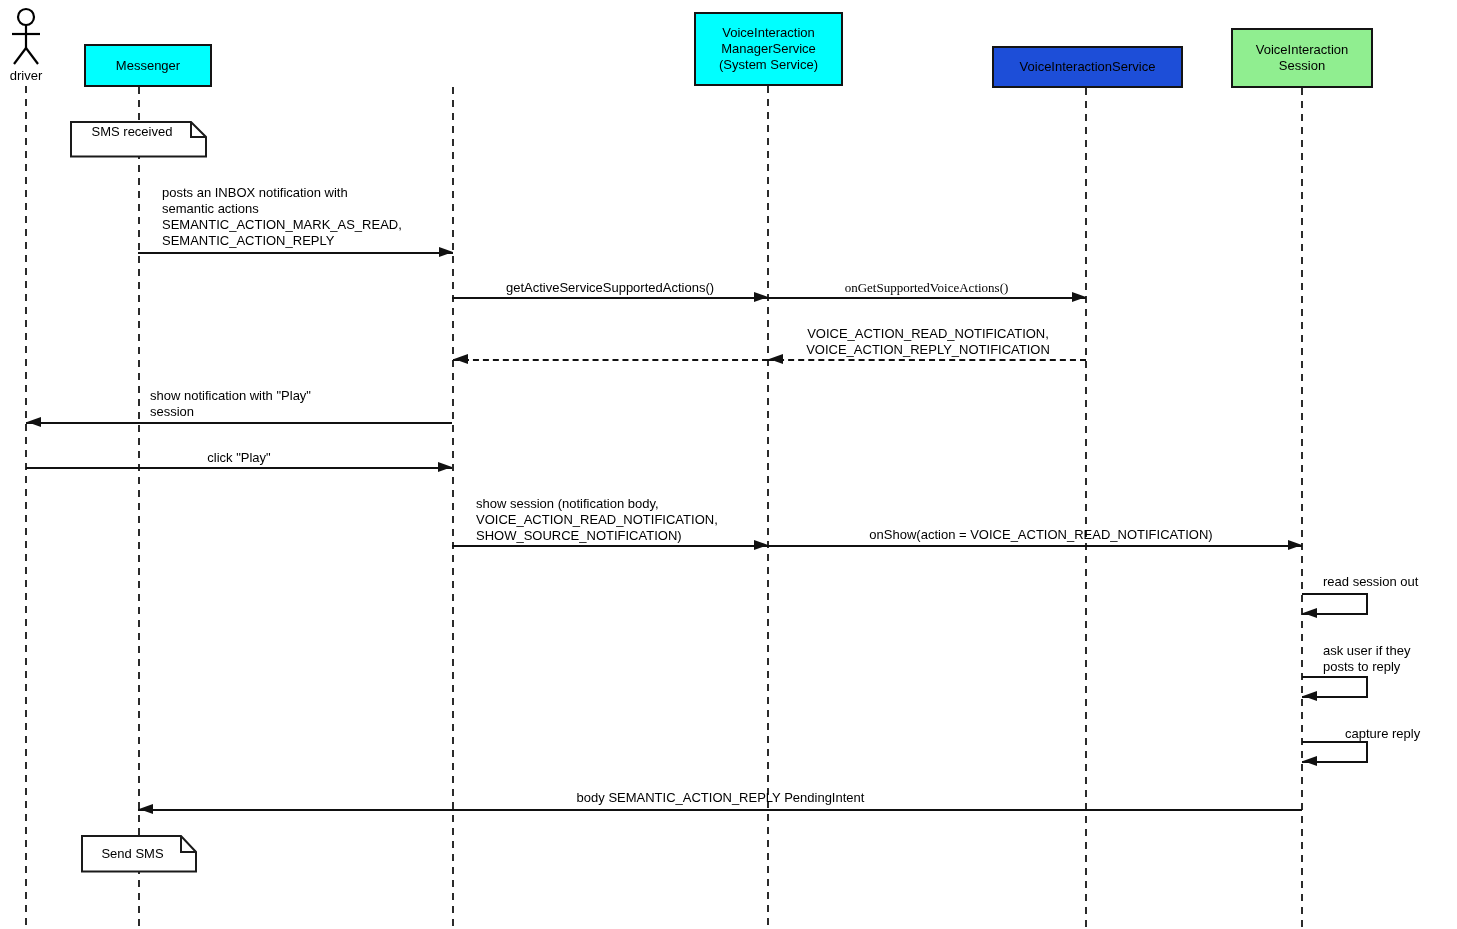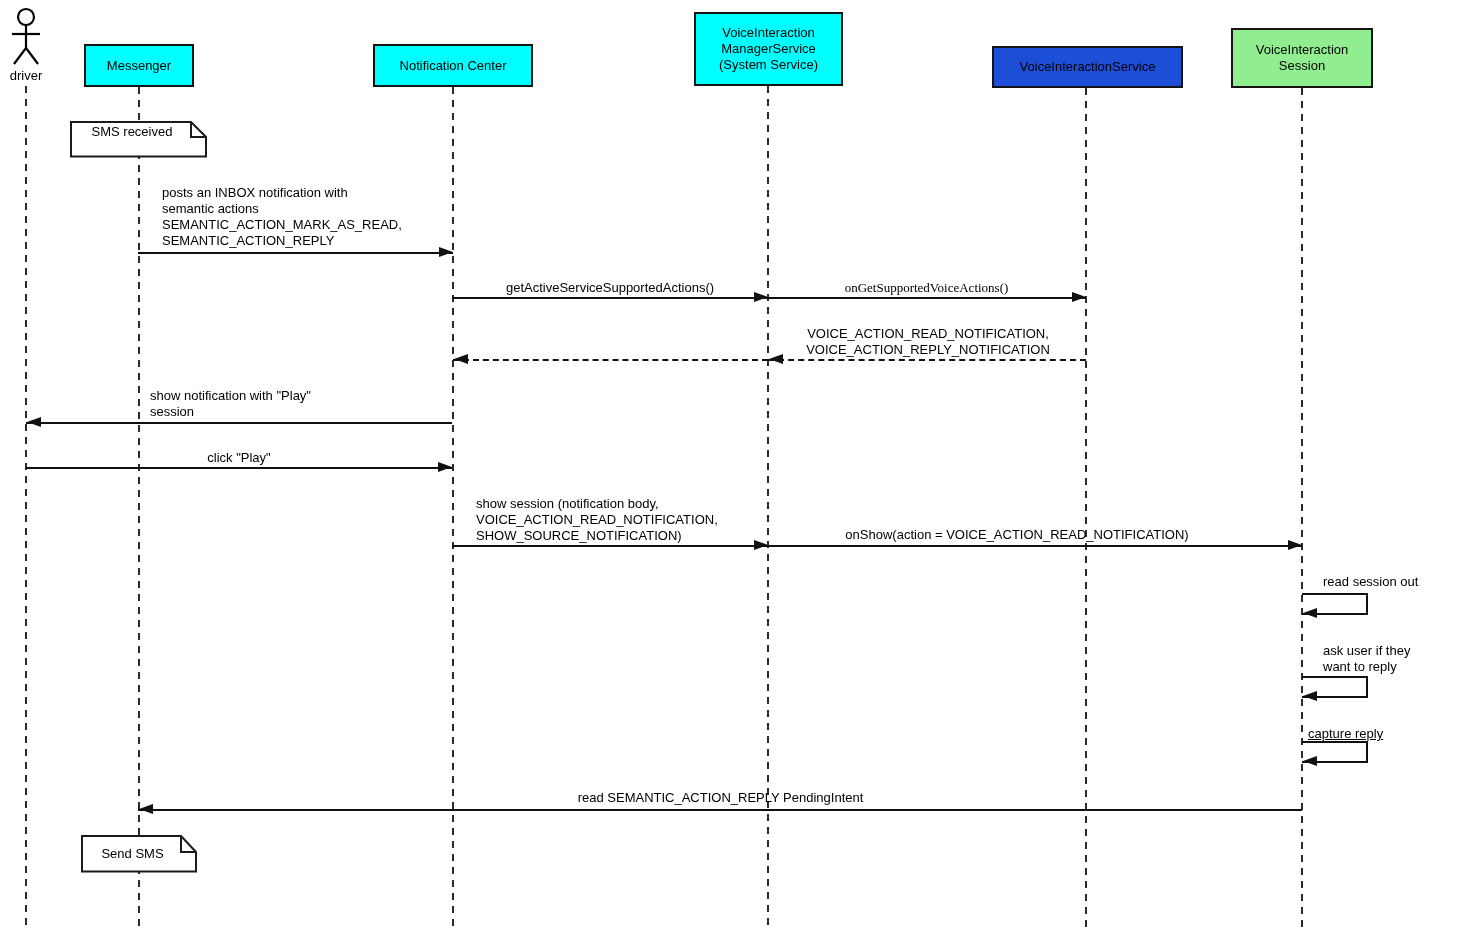"Messenger" div.pbox { width: 110px -> 128px }
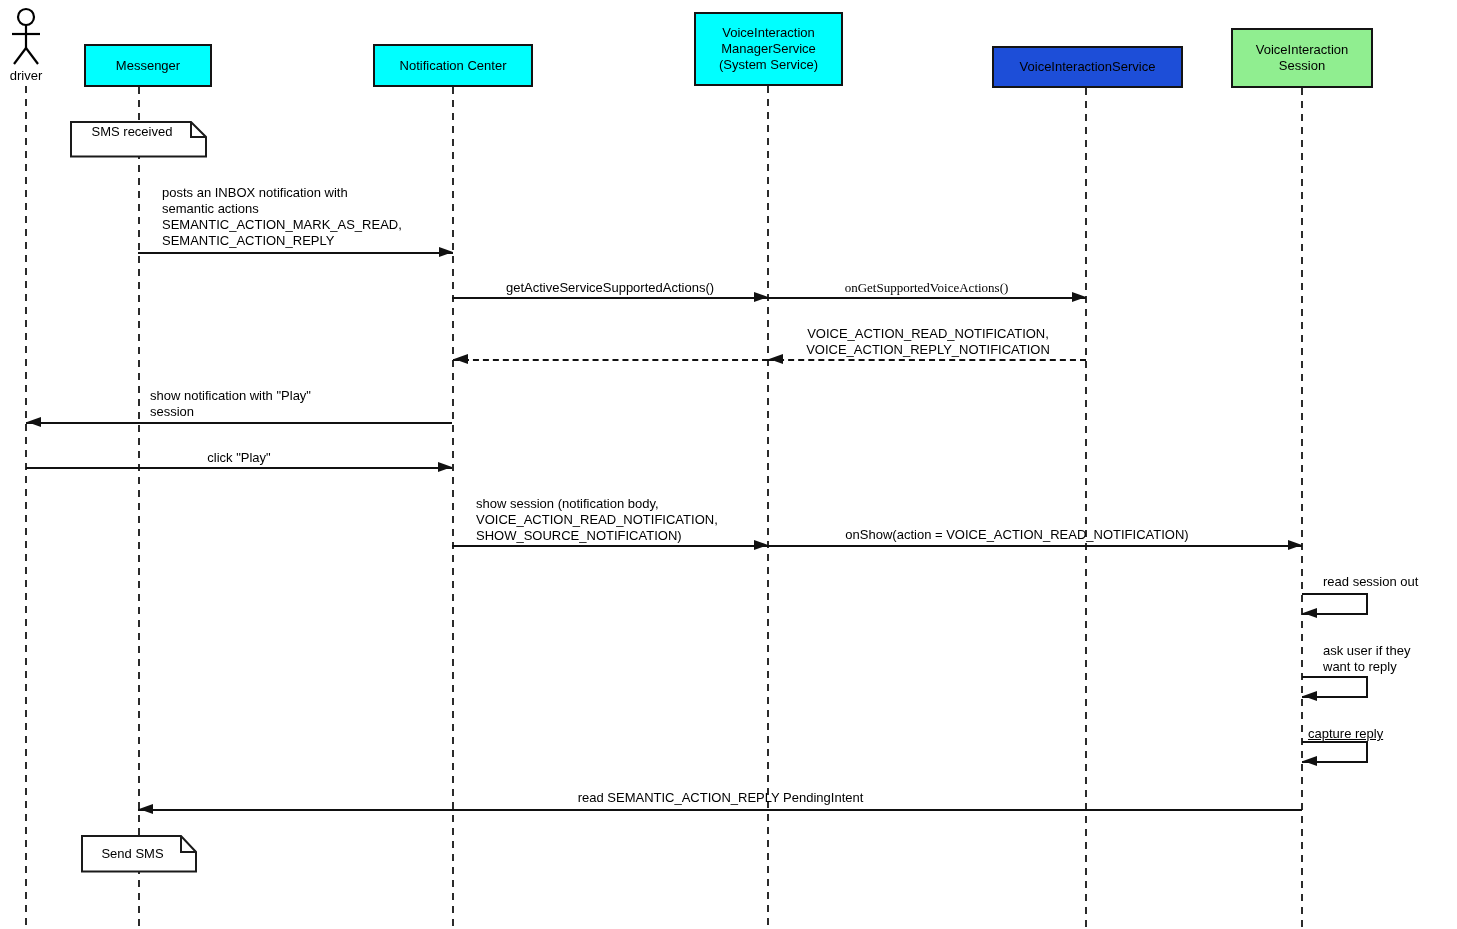"Notification Center" div.pbox { html: <div> <span>Notification Center</span> </div> -> none }
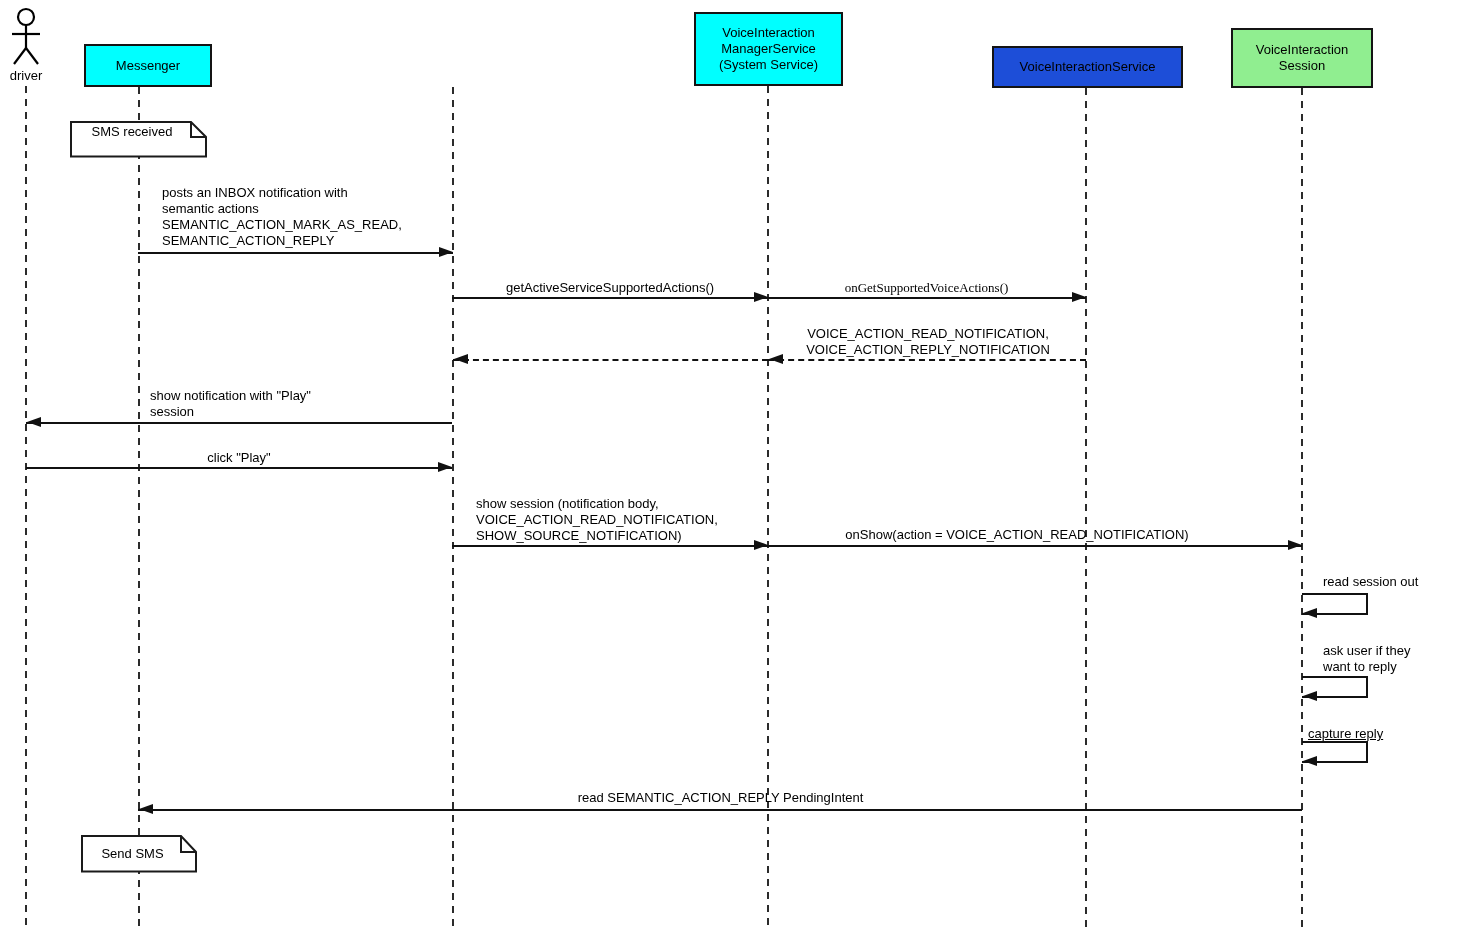"onShow(action =" div.mlabel { left: 762px -> 786px }
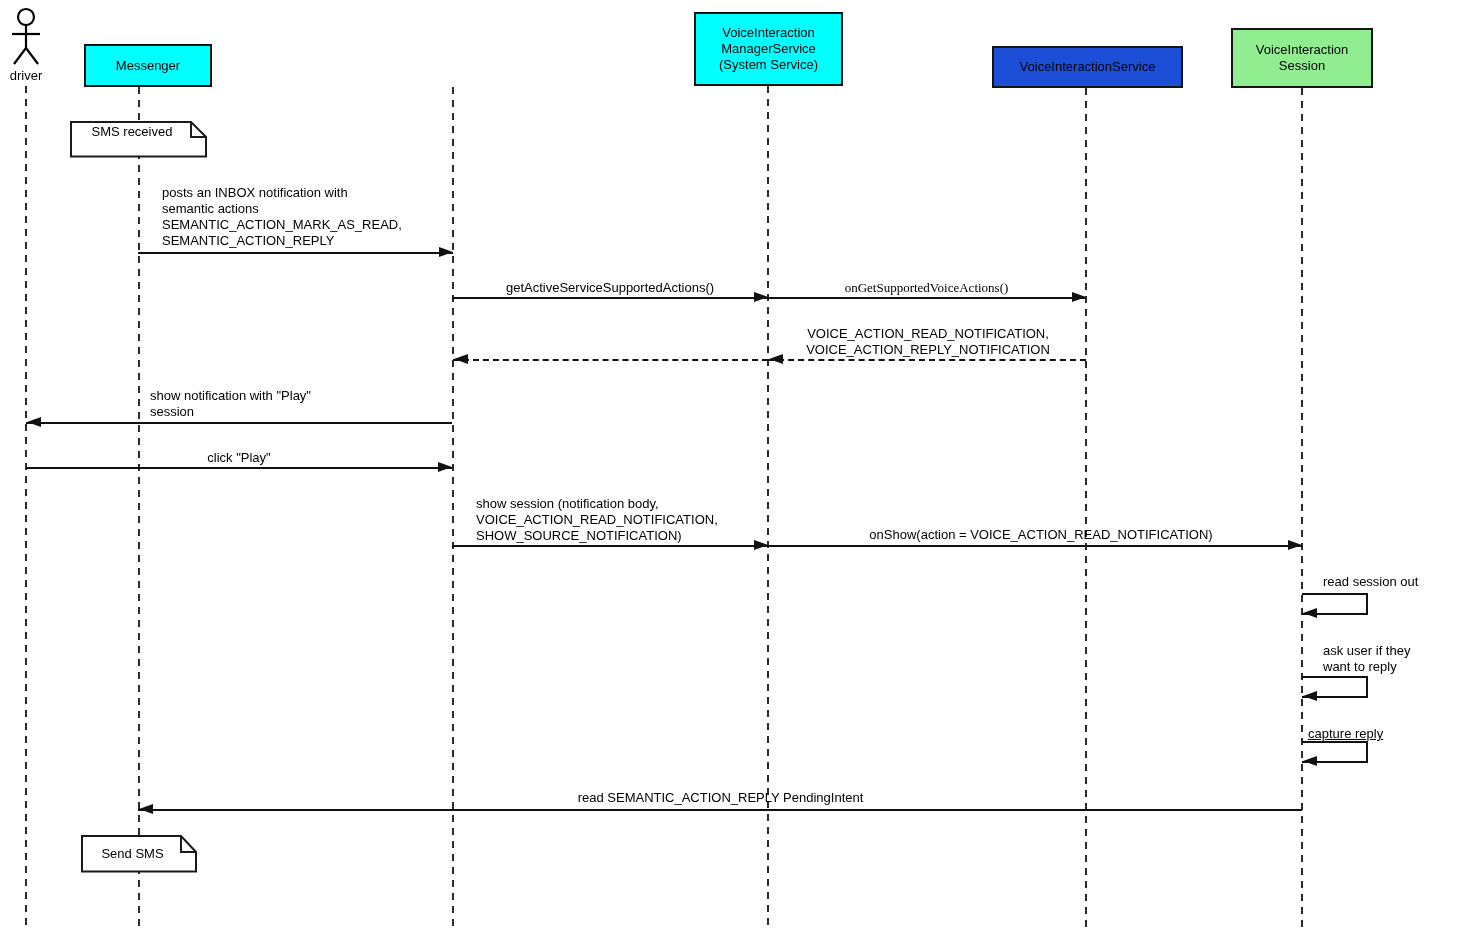"want to reply" span.ln { text: want -> posts }
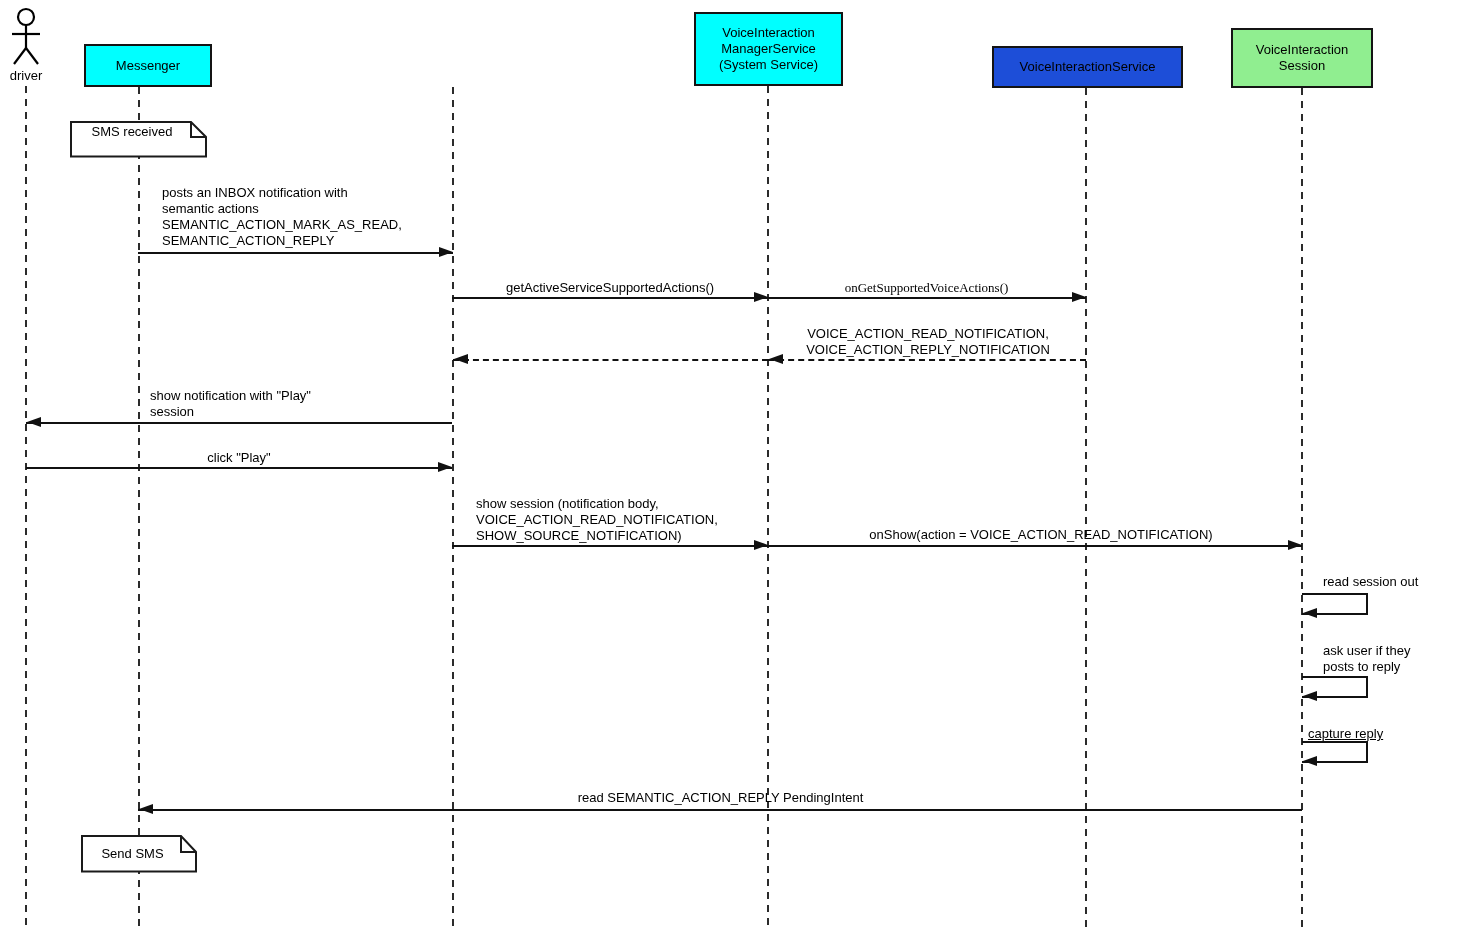"capture reply" div.mlabel { left: 1308px -> 1345px; text-decoration: underline -> none }
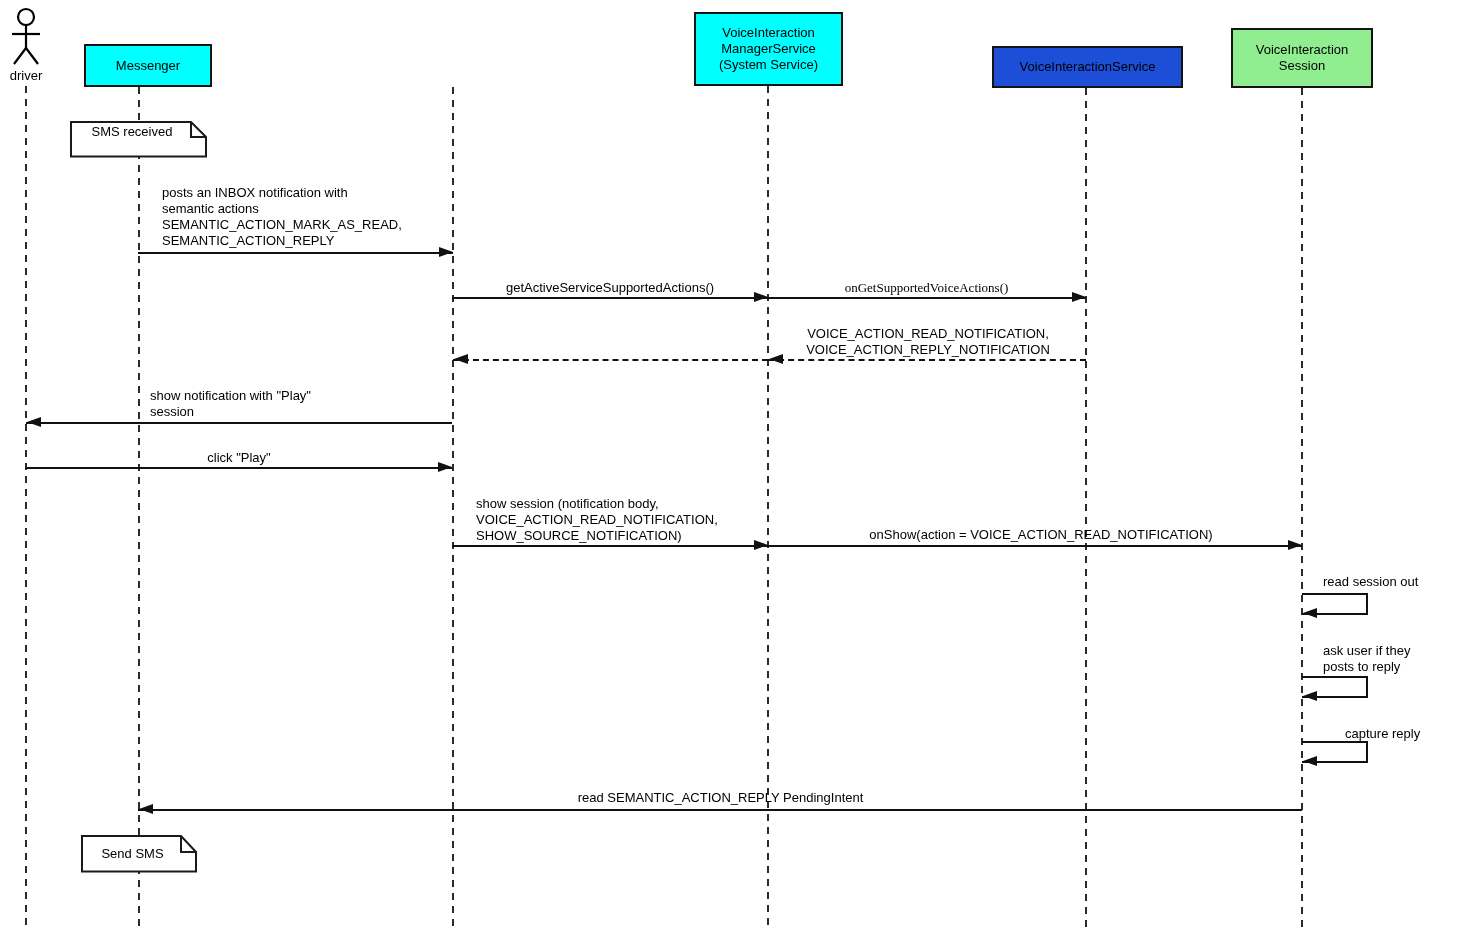"read SEMANTIC_ACTION_REPLY PendingIntent" div.mlabel { text: read -> body }
